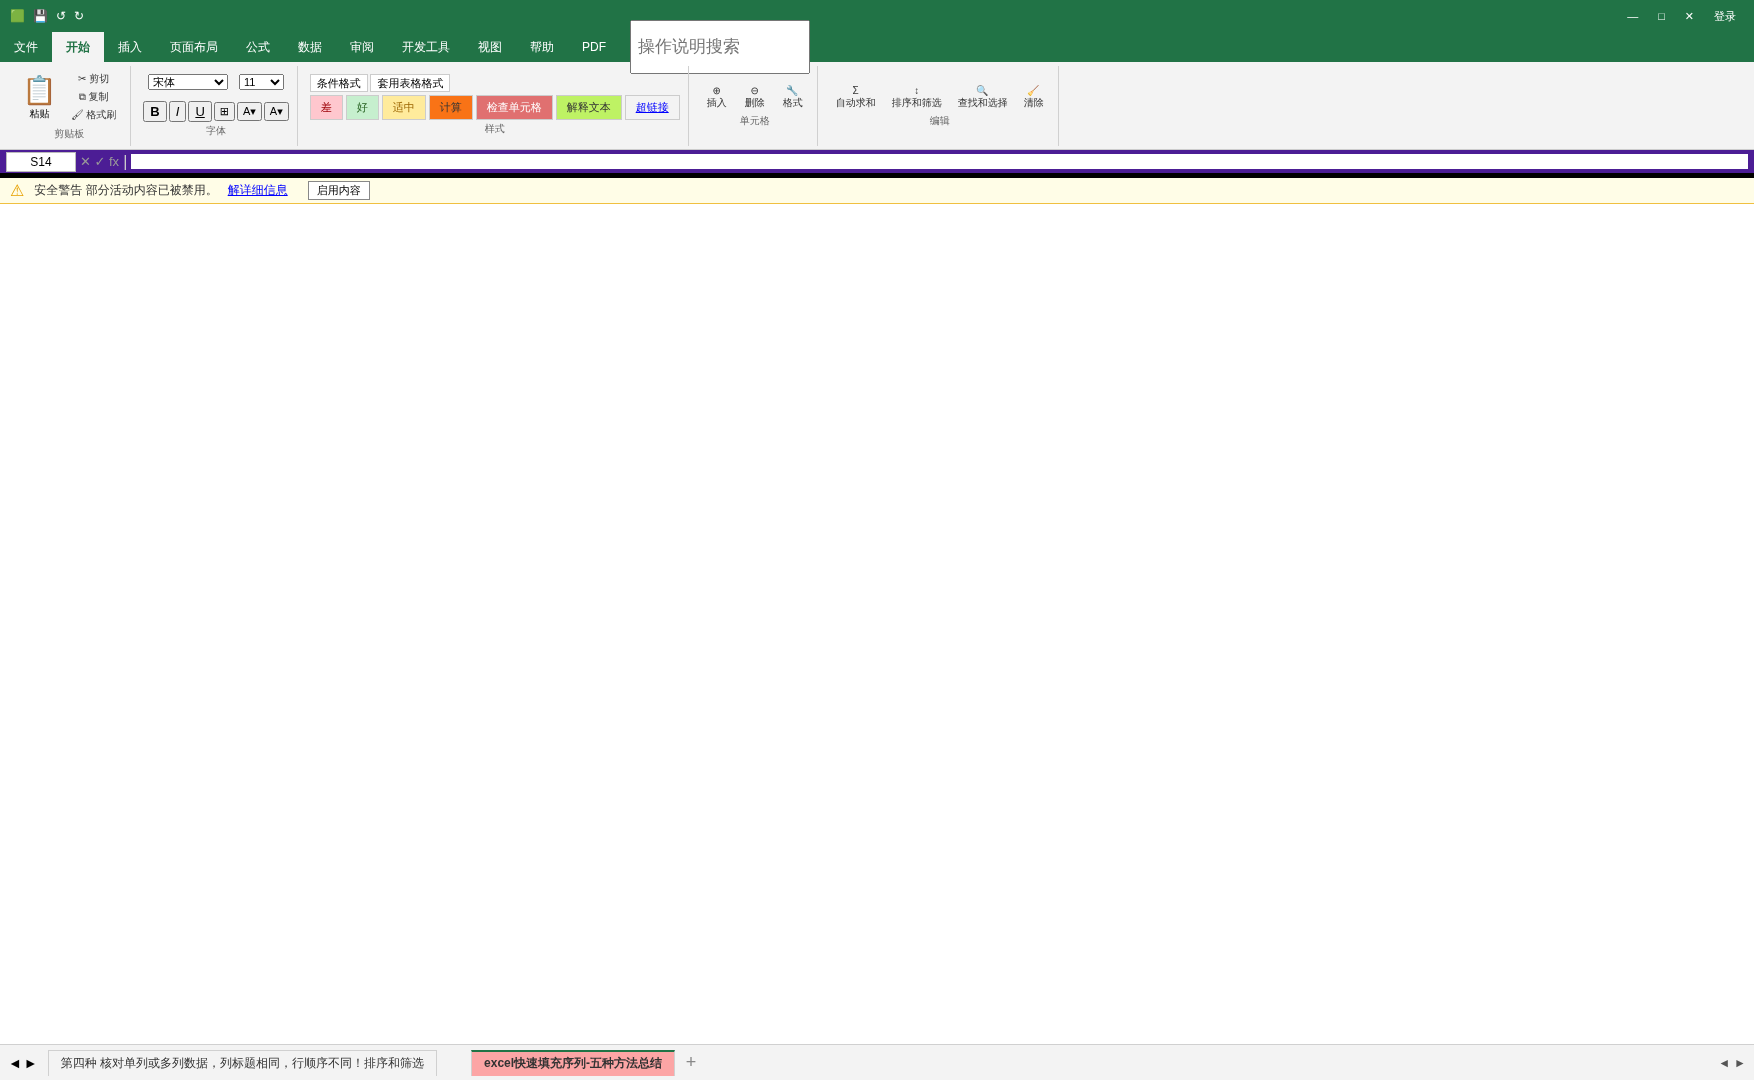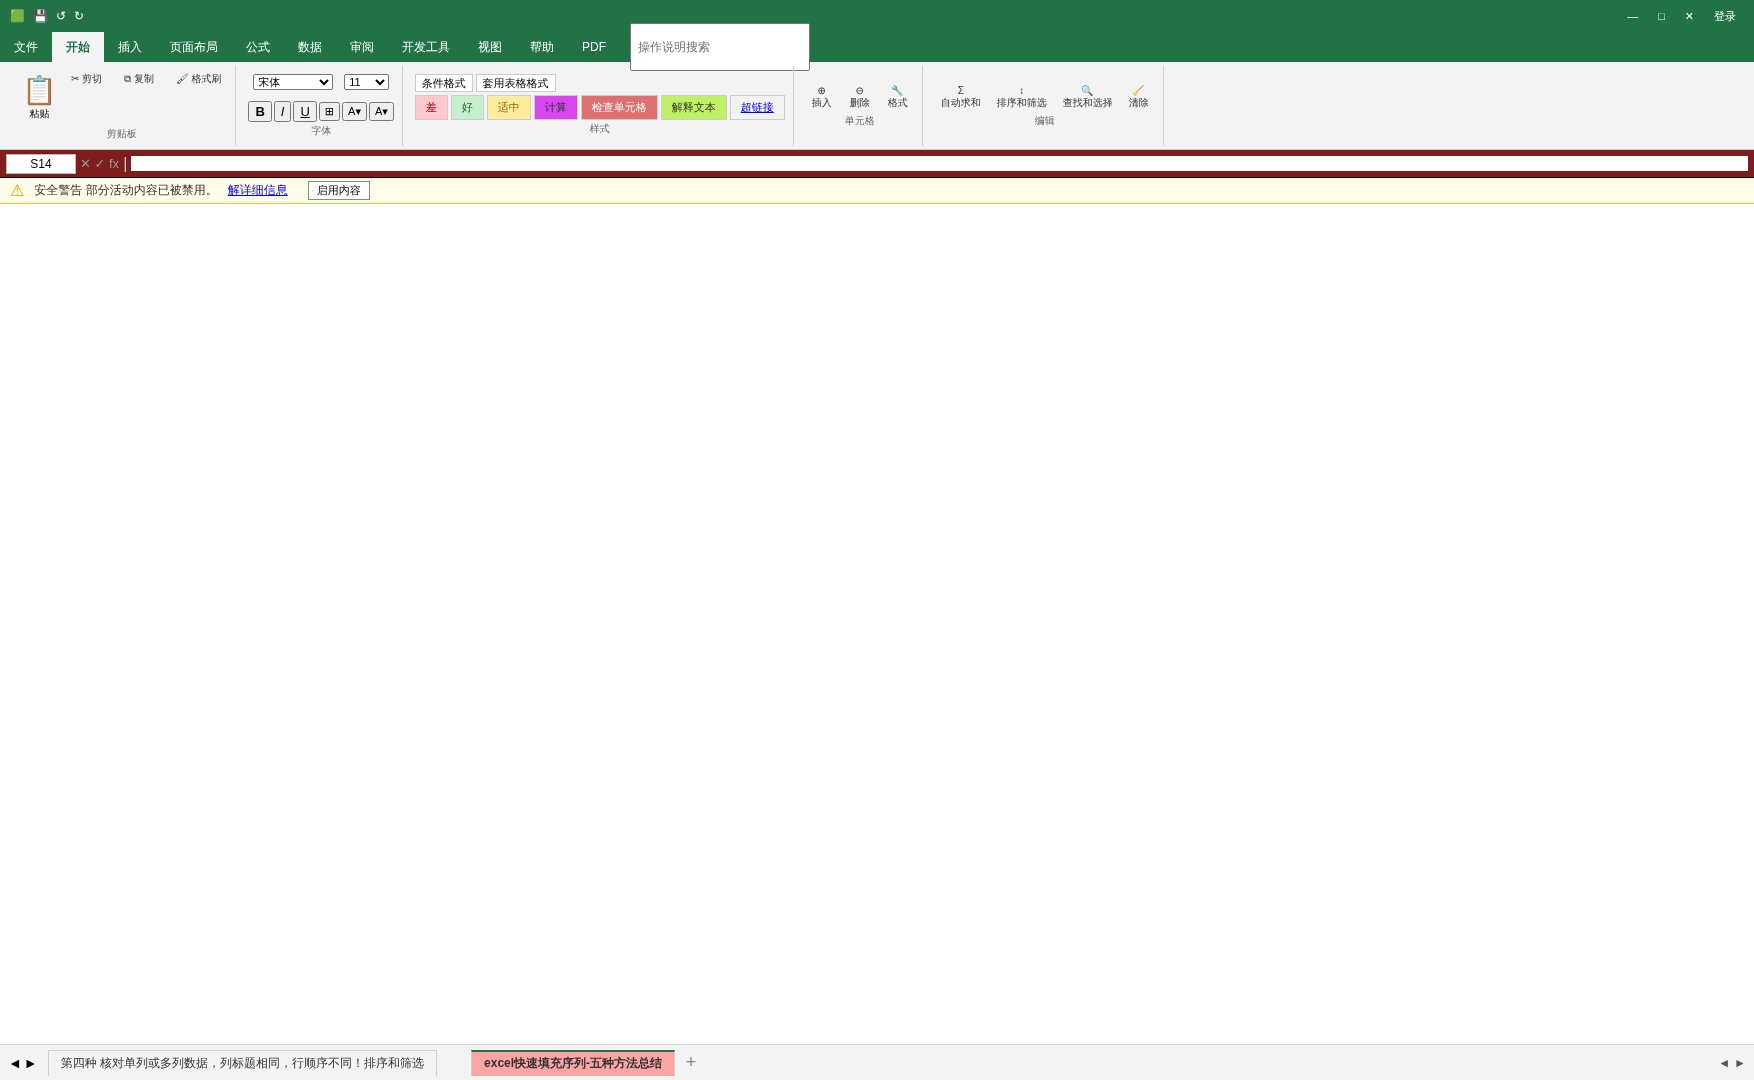"操作说明搜索" input { font-size: 12px -> 17px }
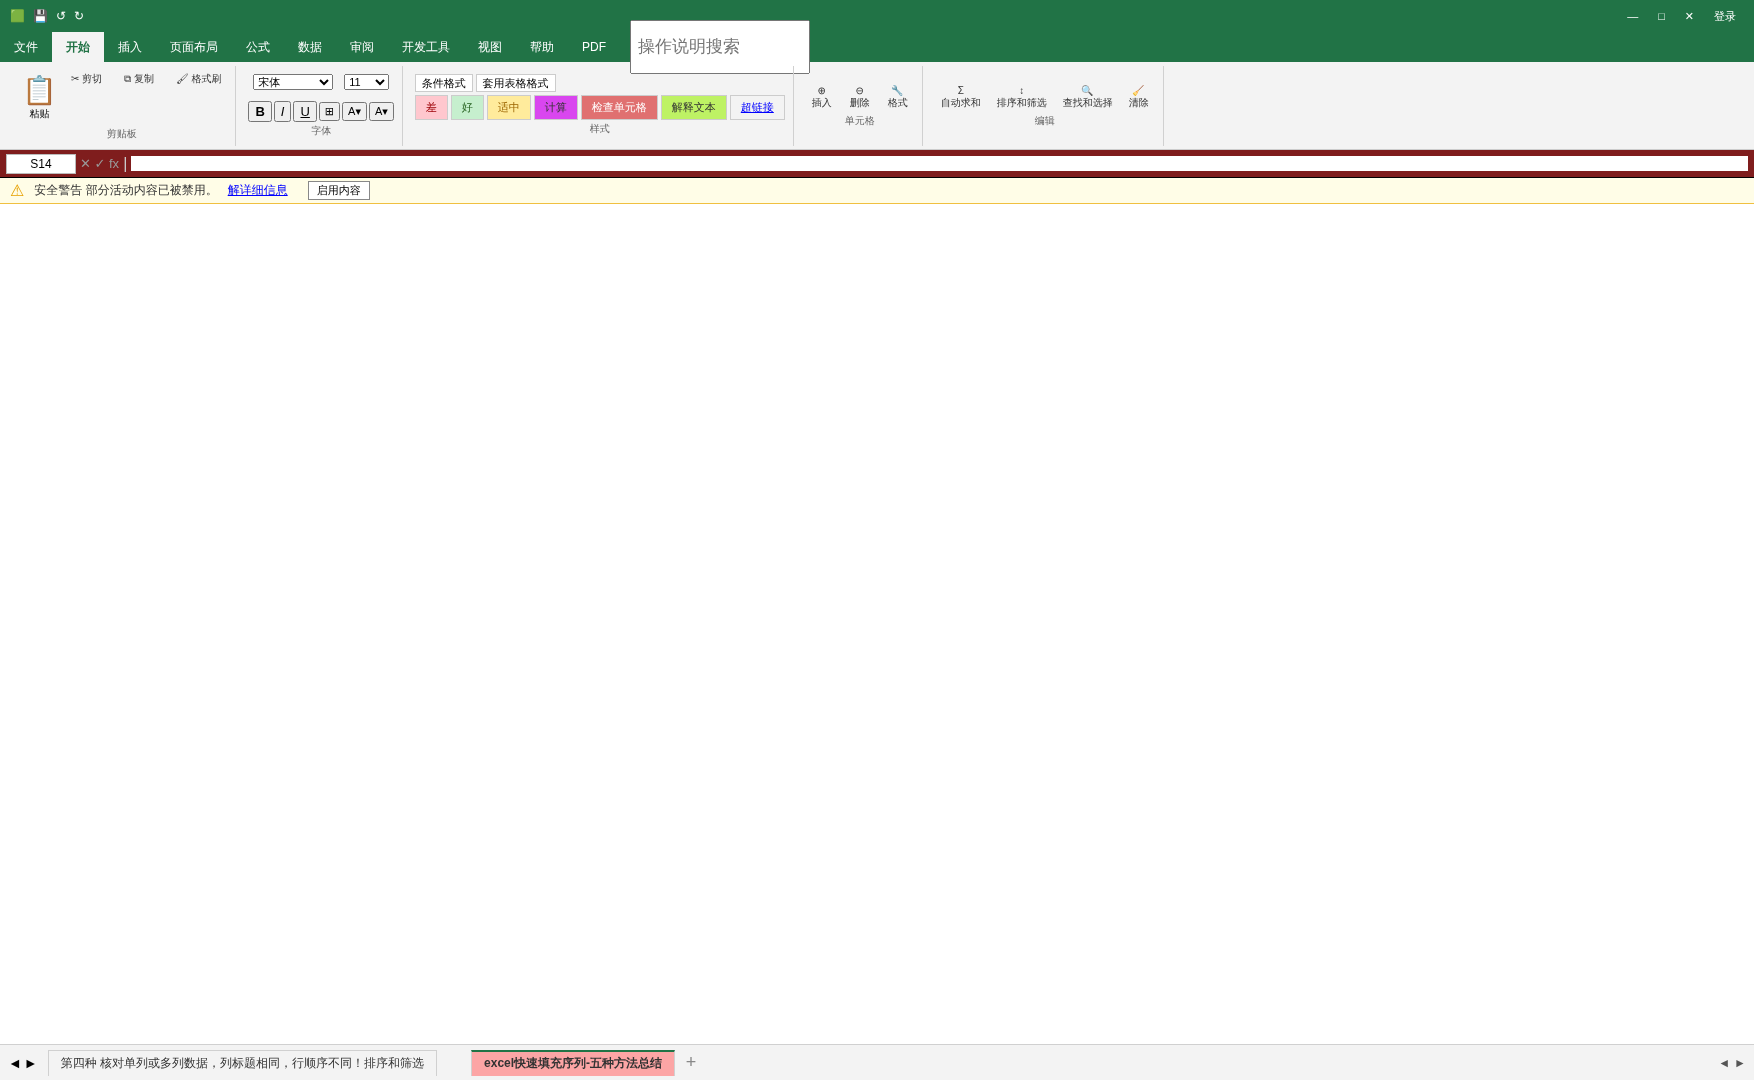"✂ 剪切" div { flex-direction: row -> column; gap: 10px -> 0 }
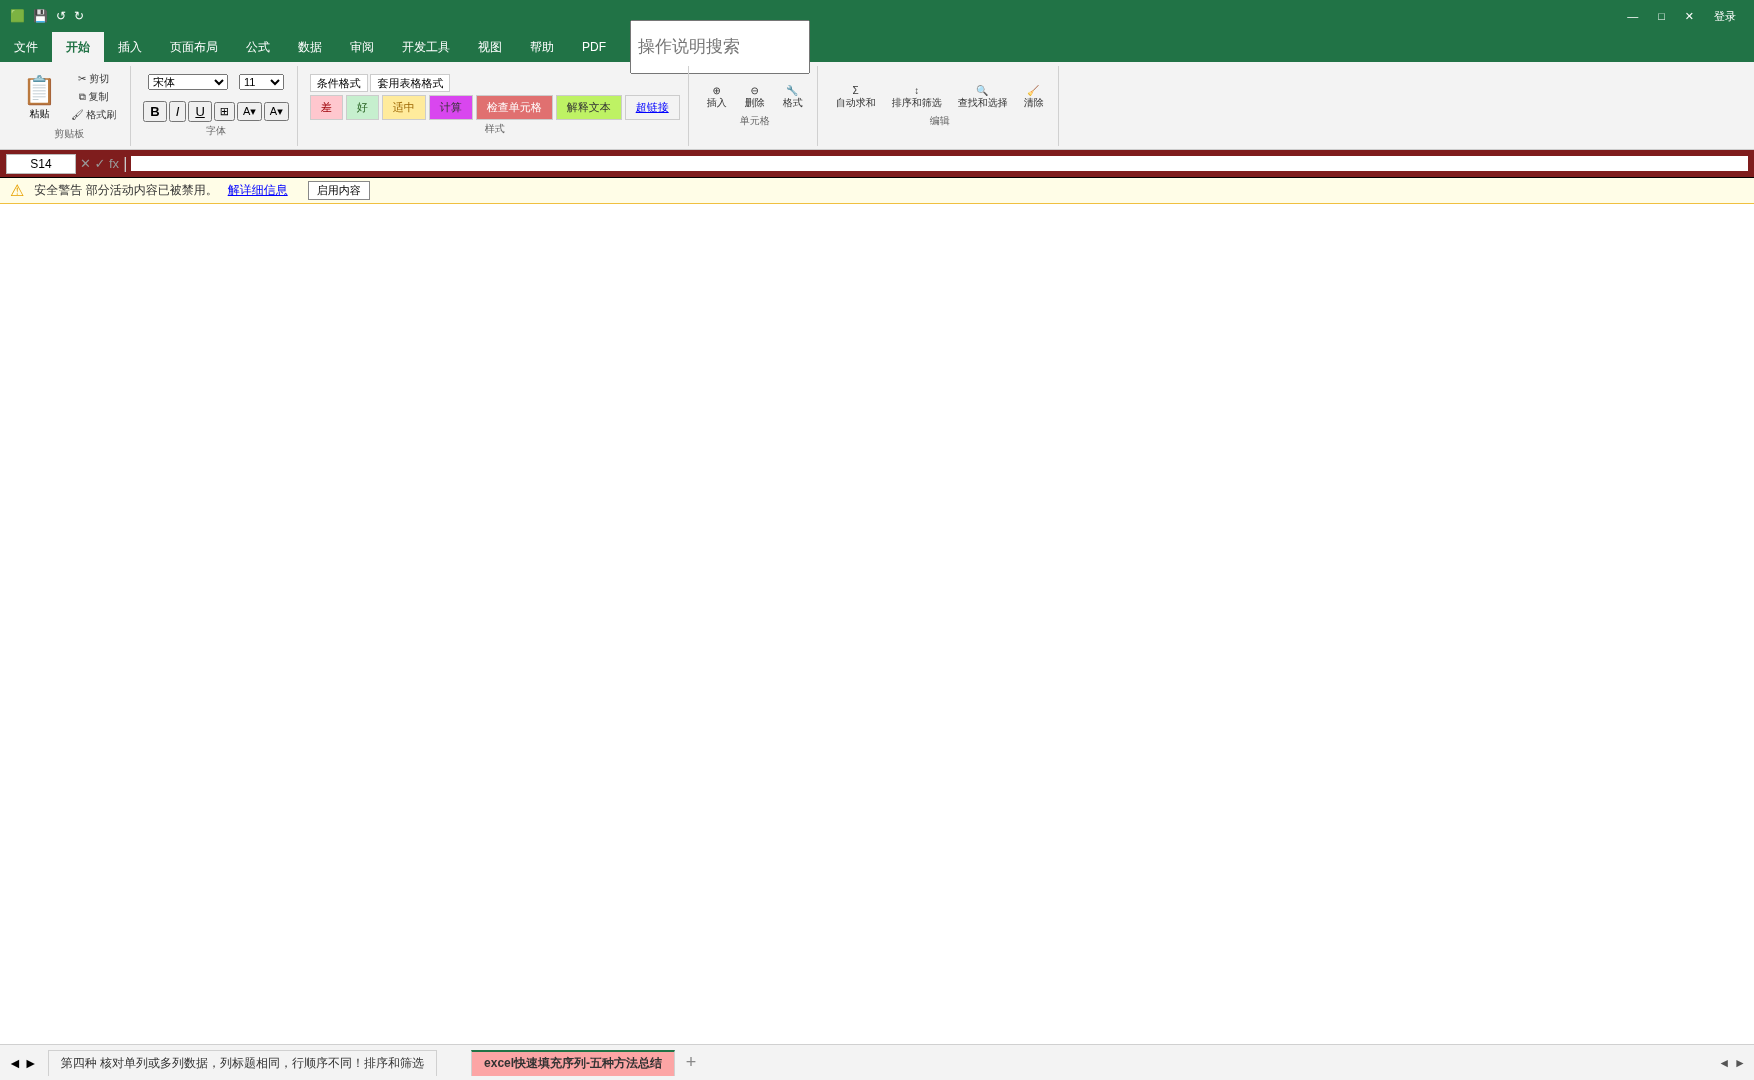"计算" .style-calc { background: #d946ef -> #f97316 }
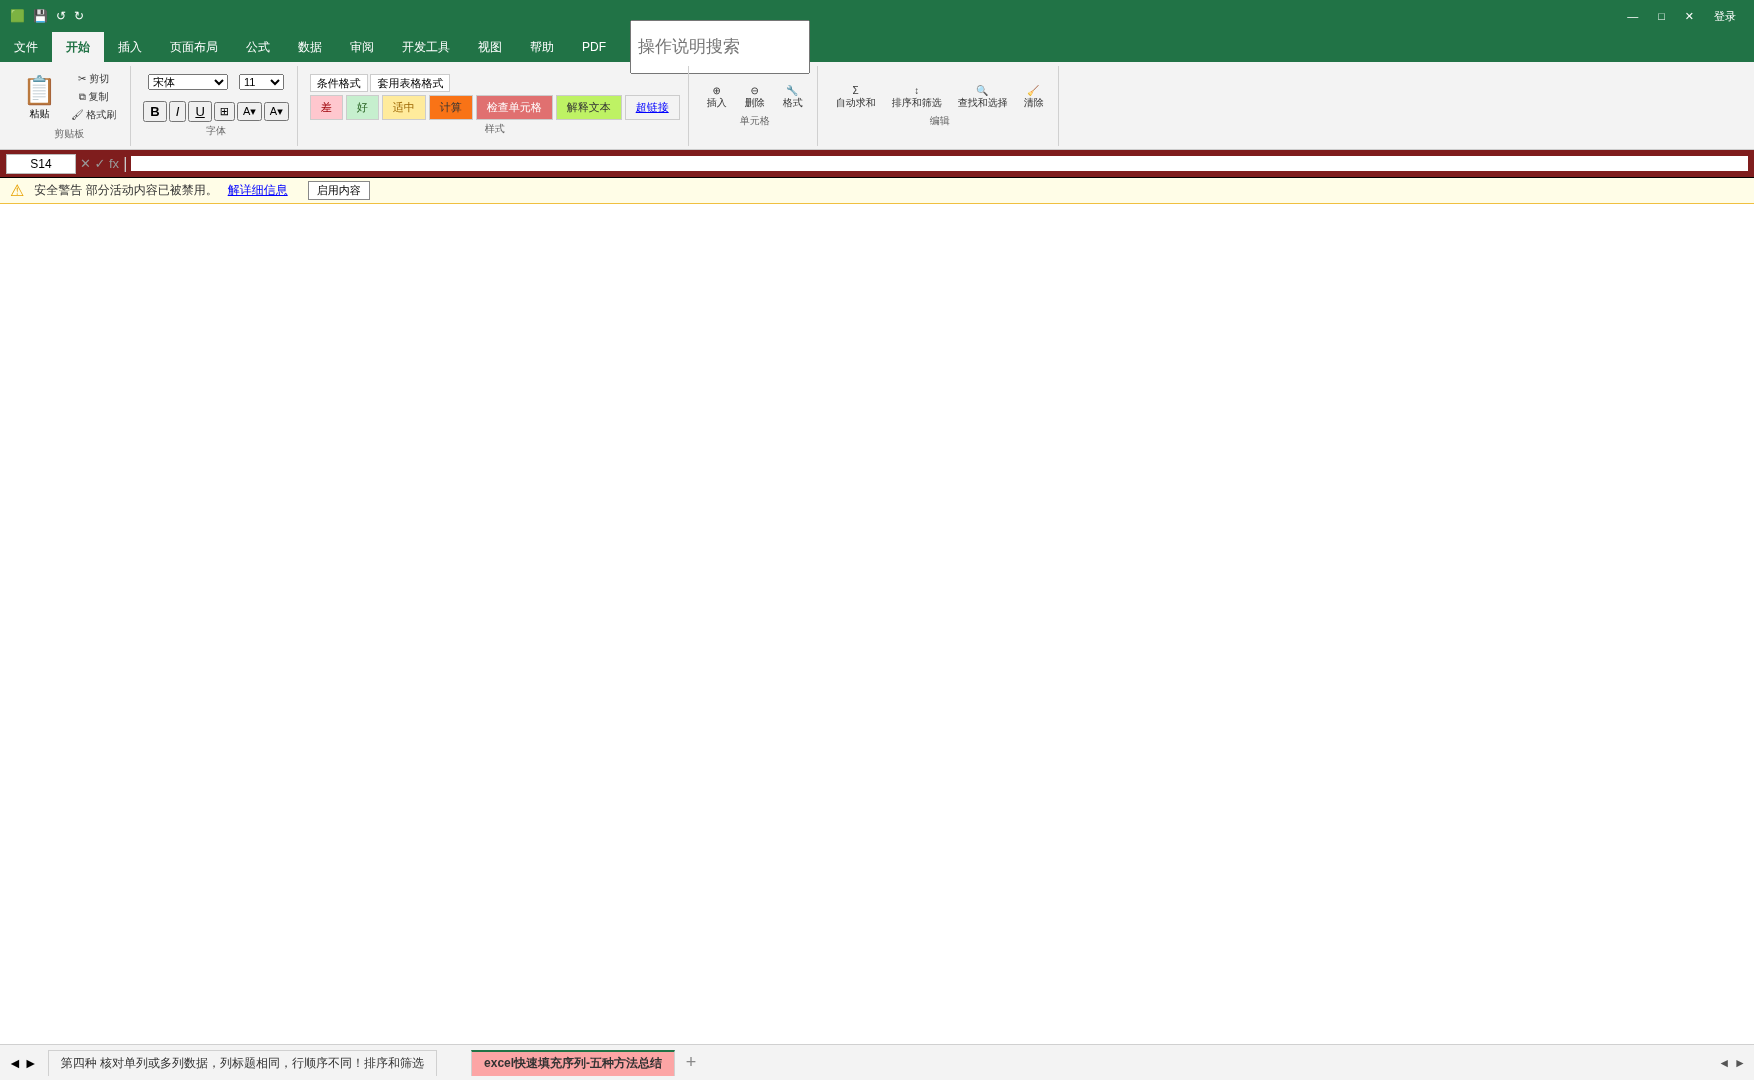"S14" .formula-bar { background: #7f1d1d -> #4c1d95; border-bottom: 1px solid #000000 -> 5px solid #000000 }
